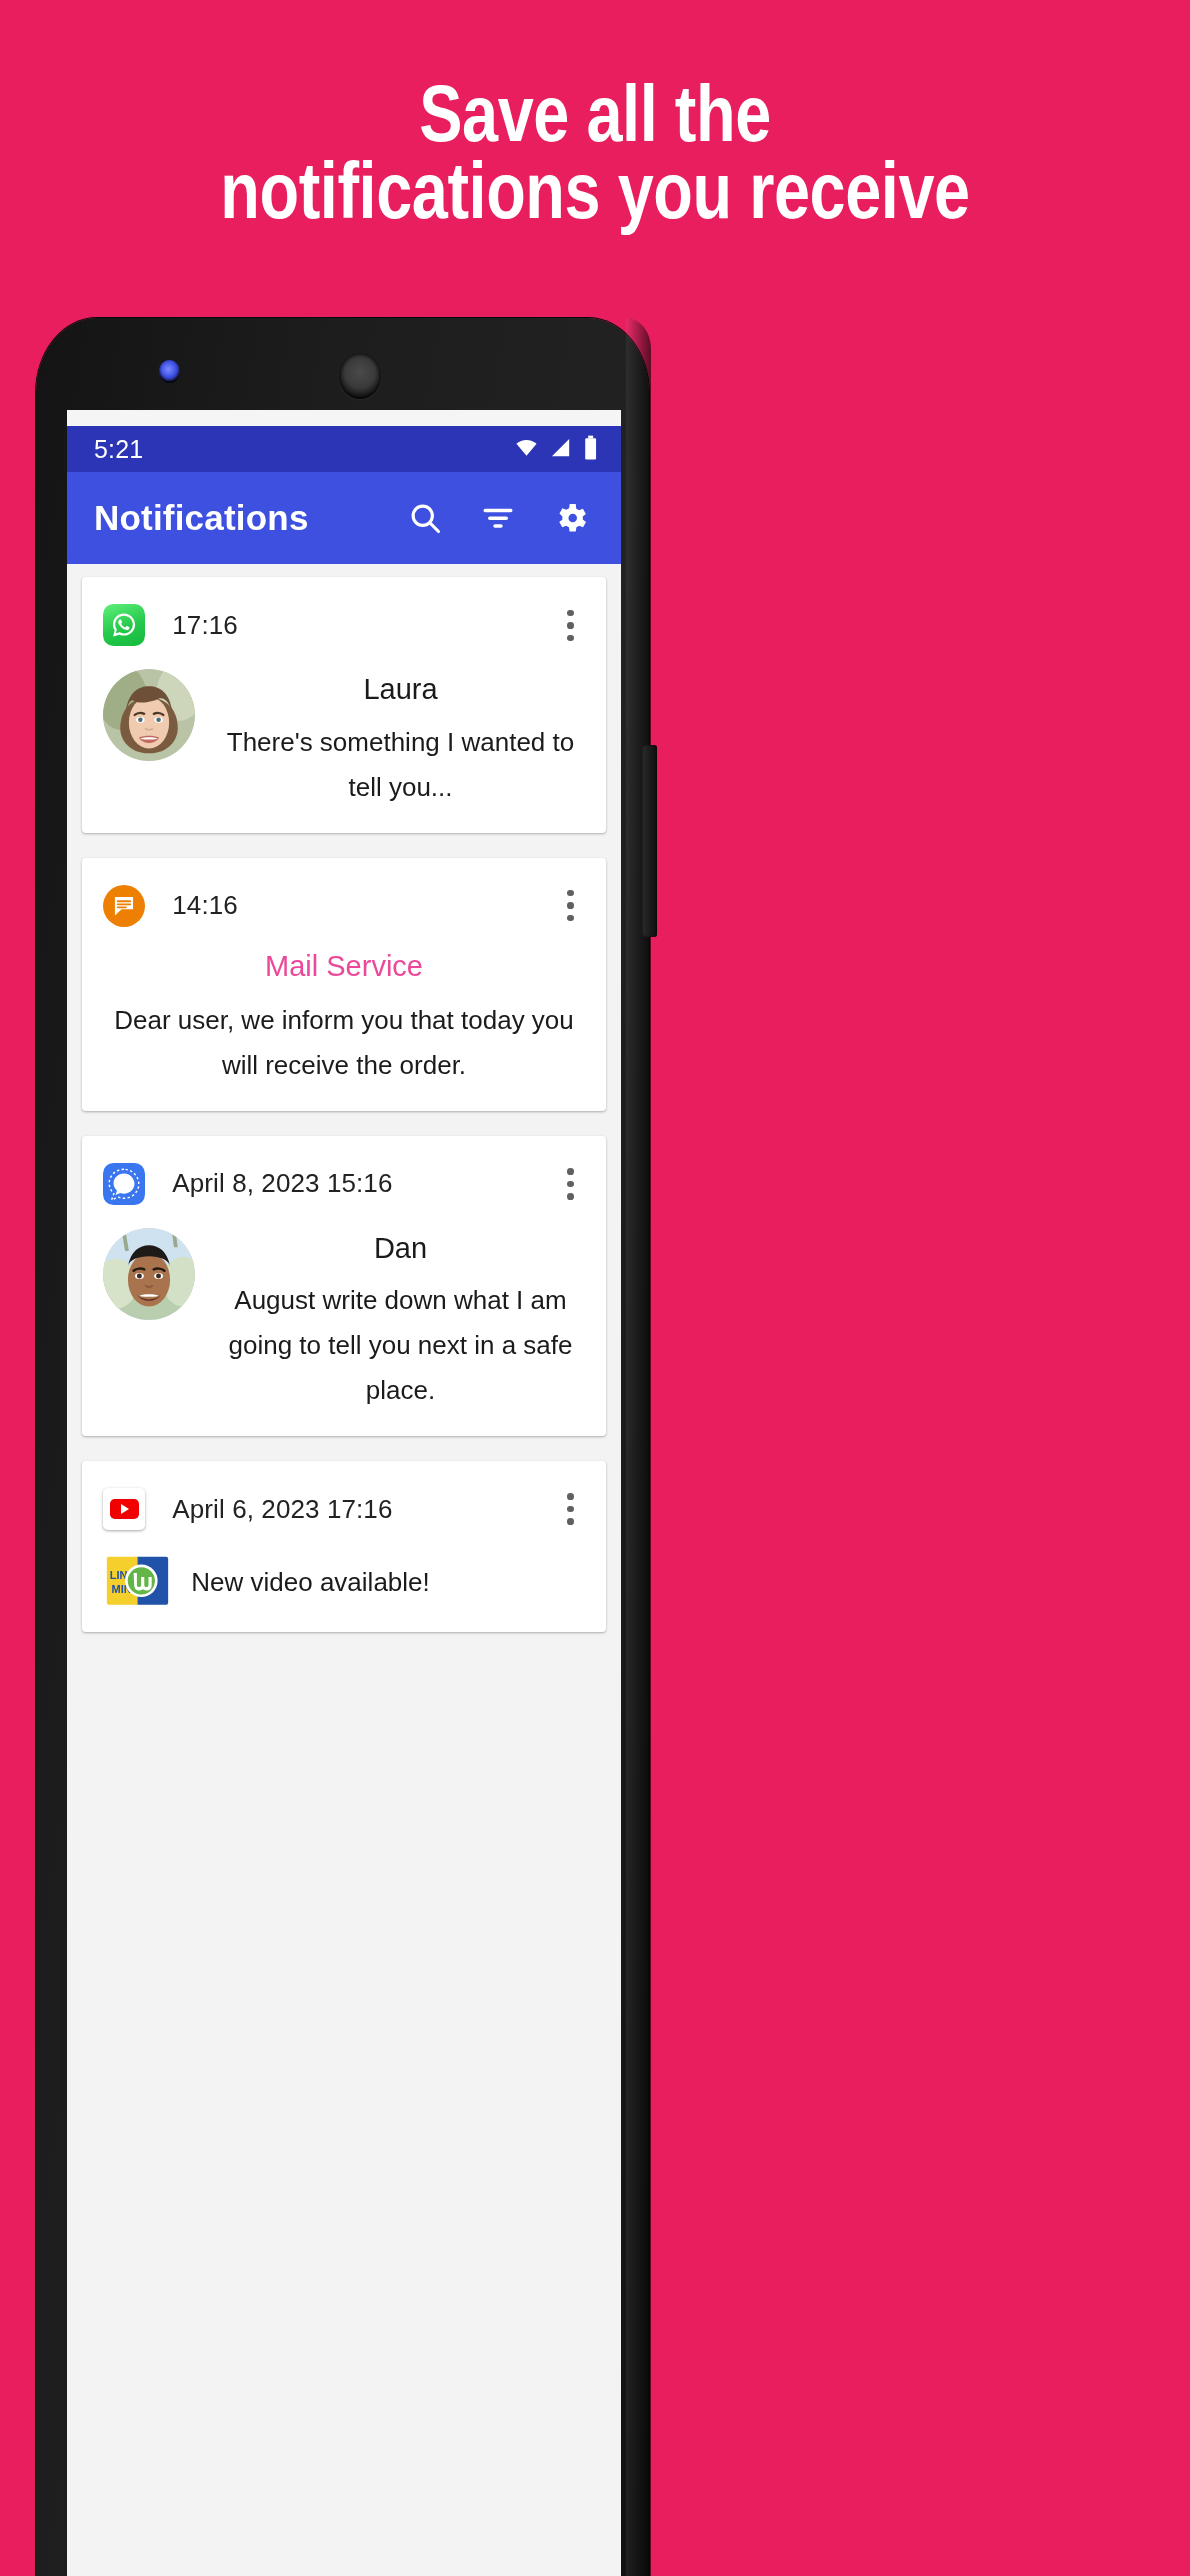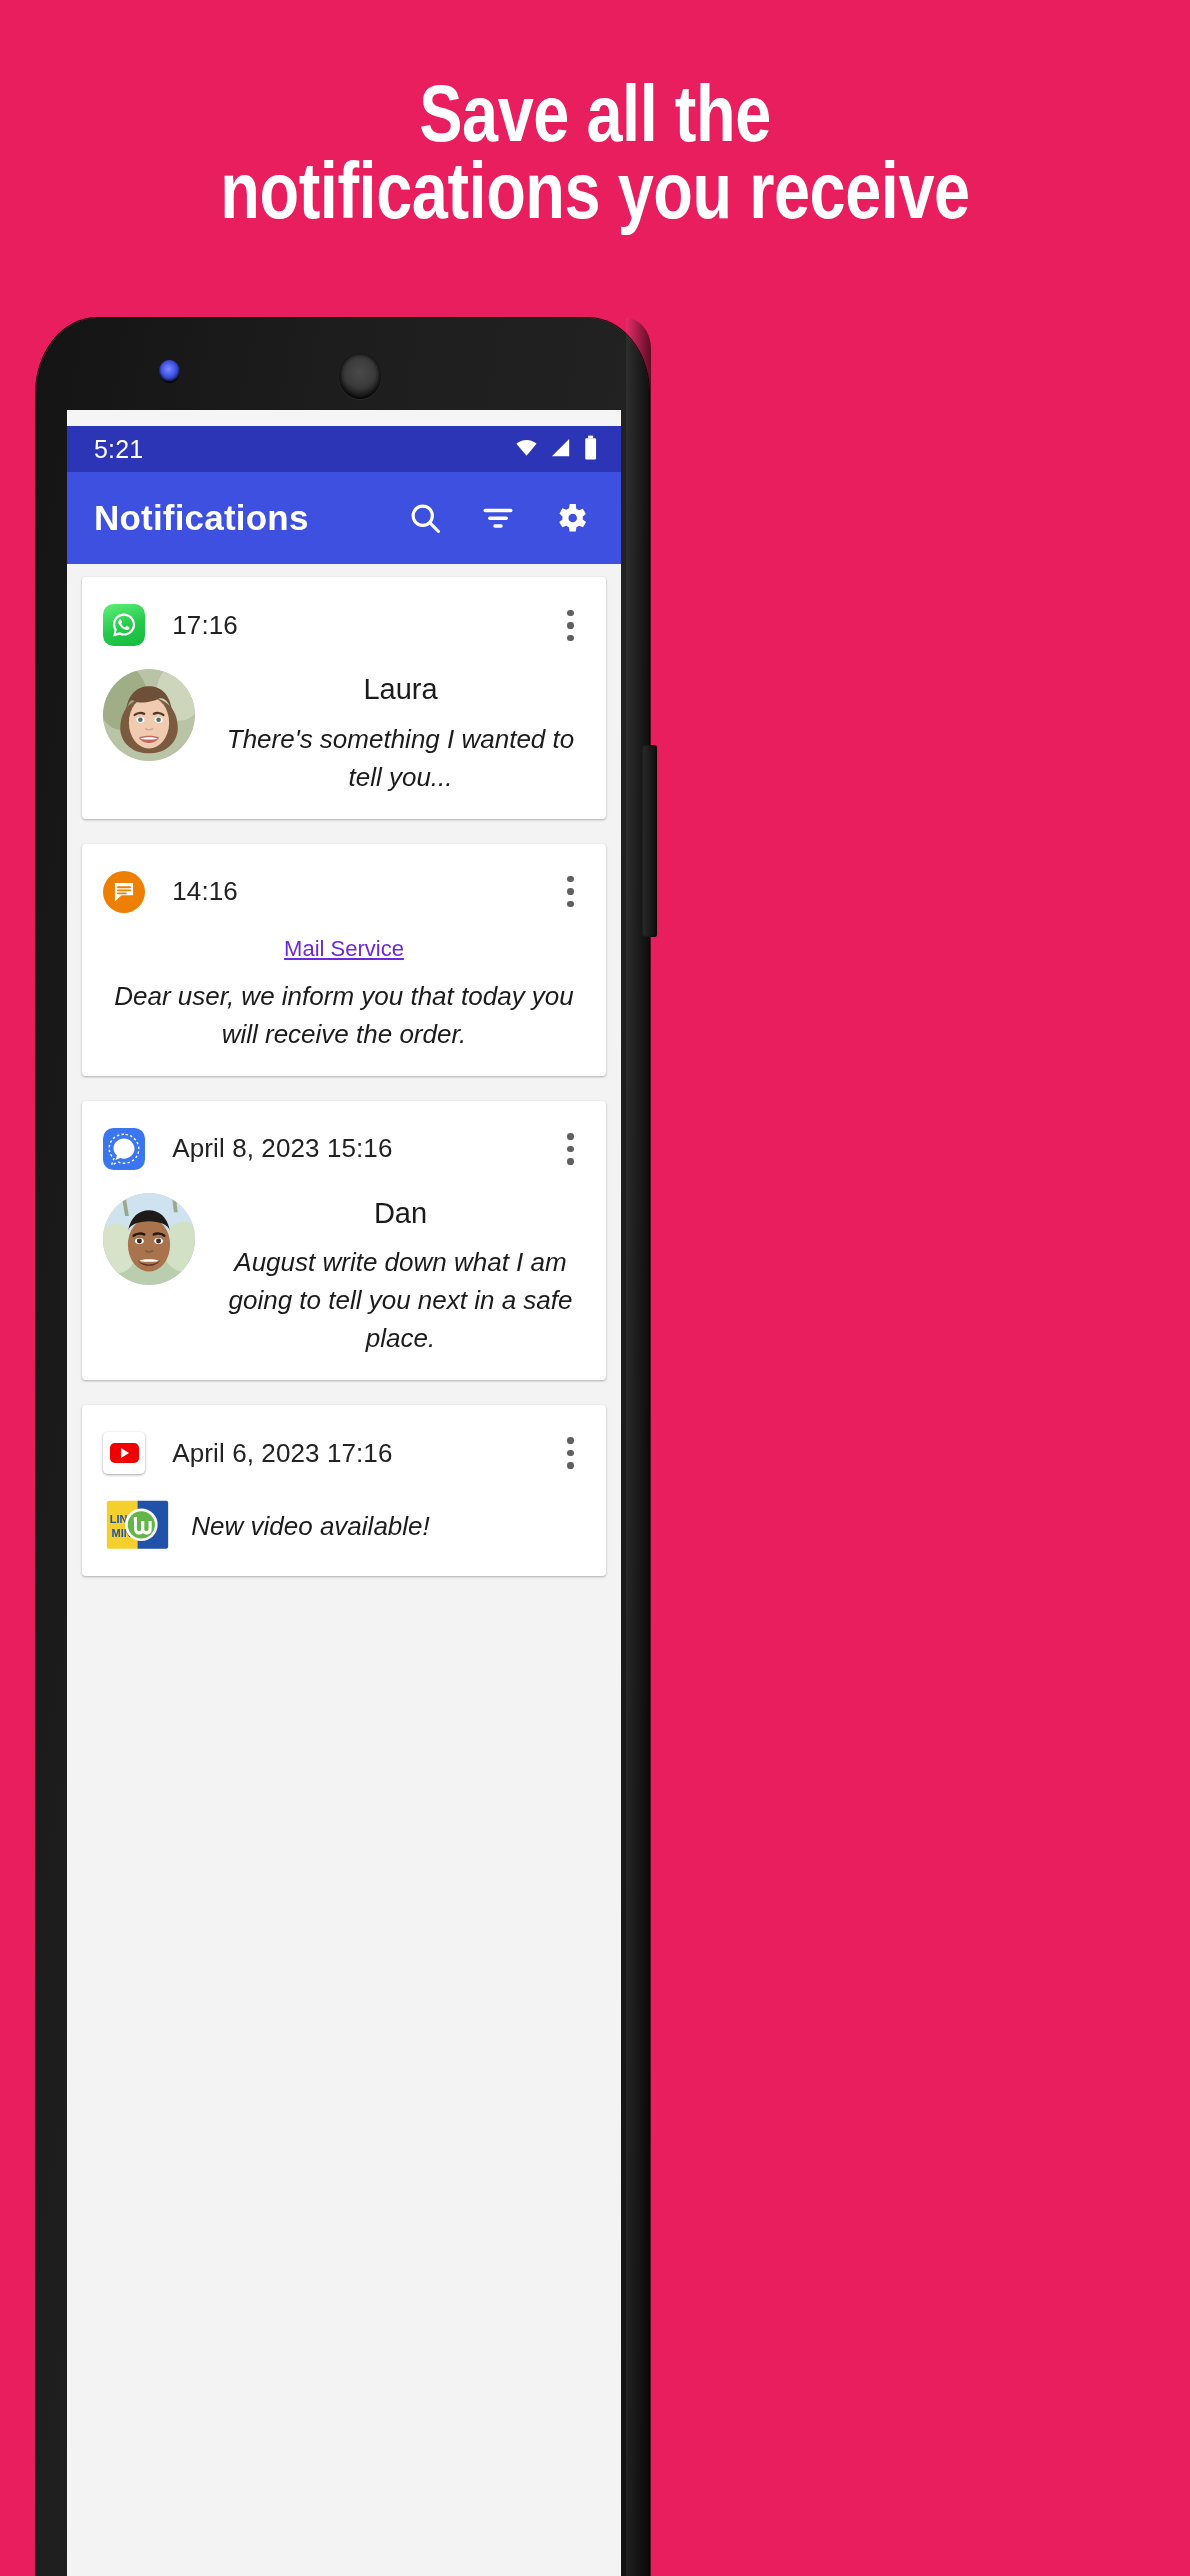"There's something I wanted to" .message { font-style: italic -> none; line-height: 38px -> 45px }
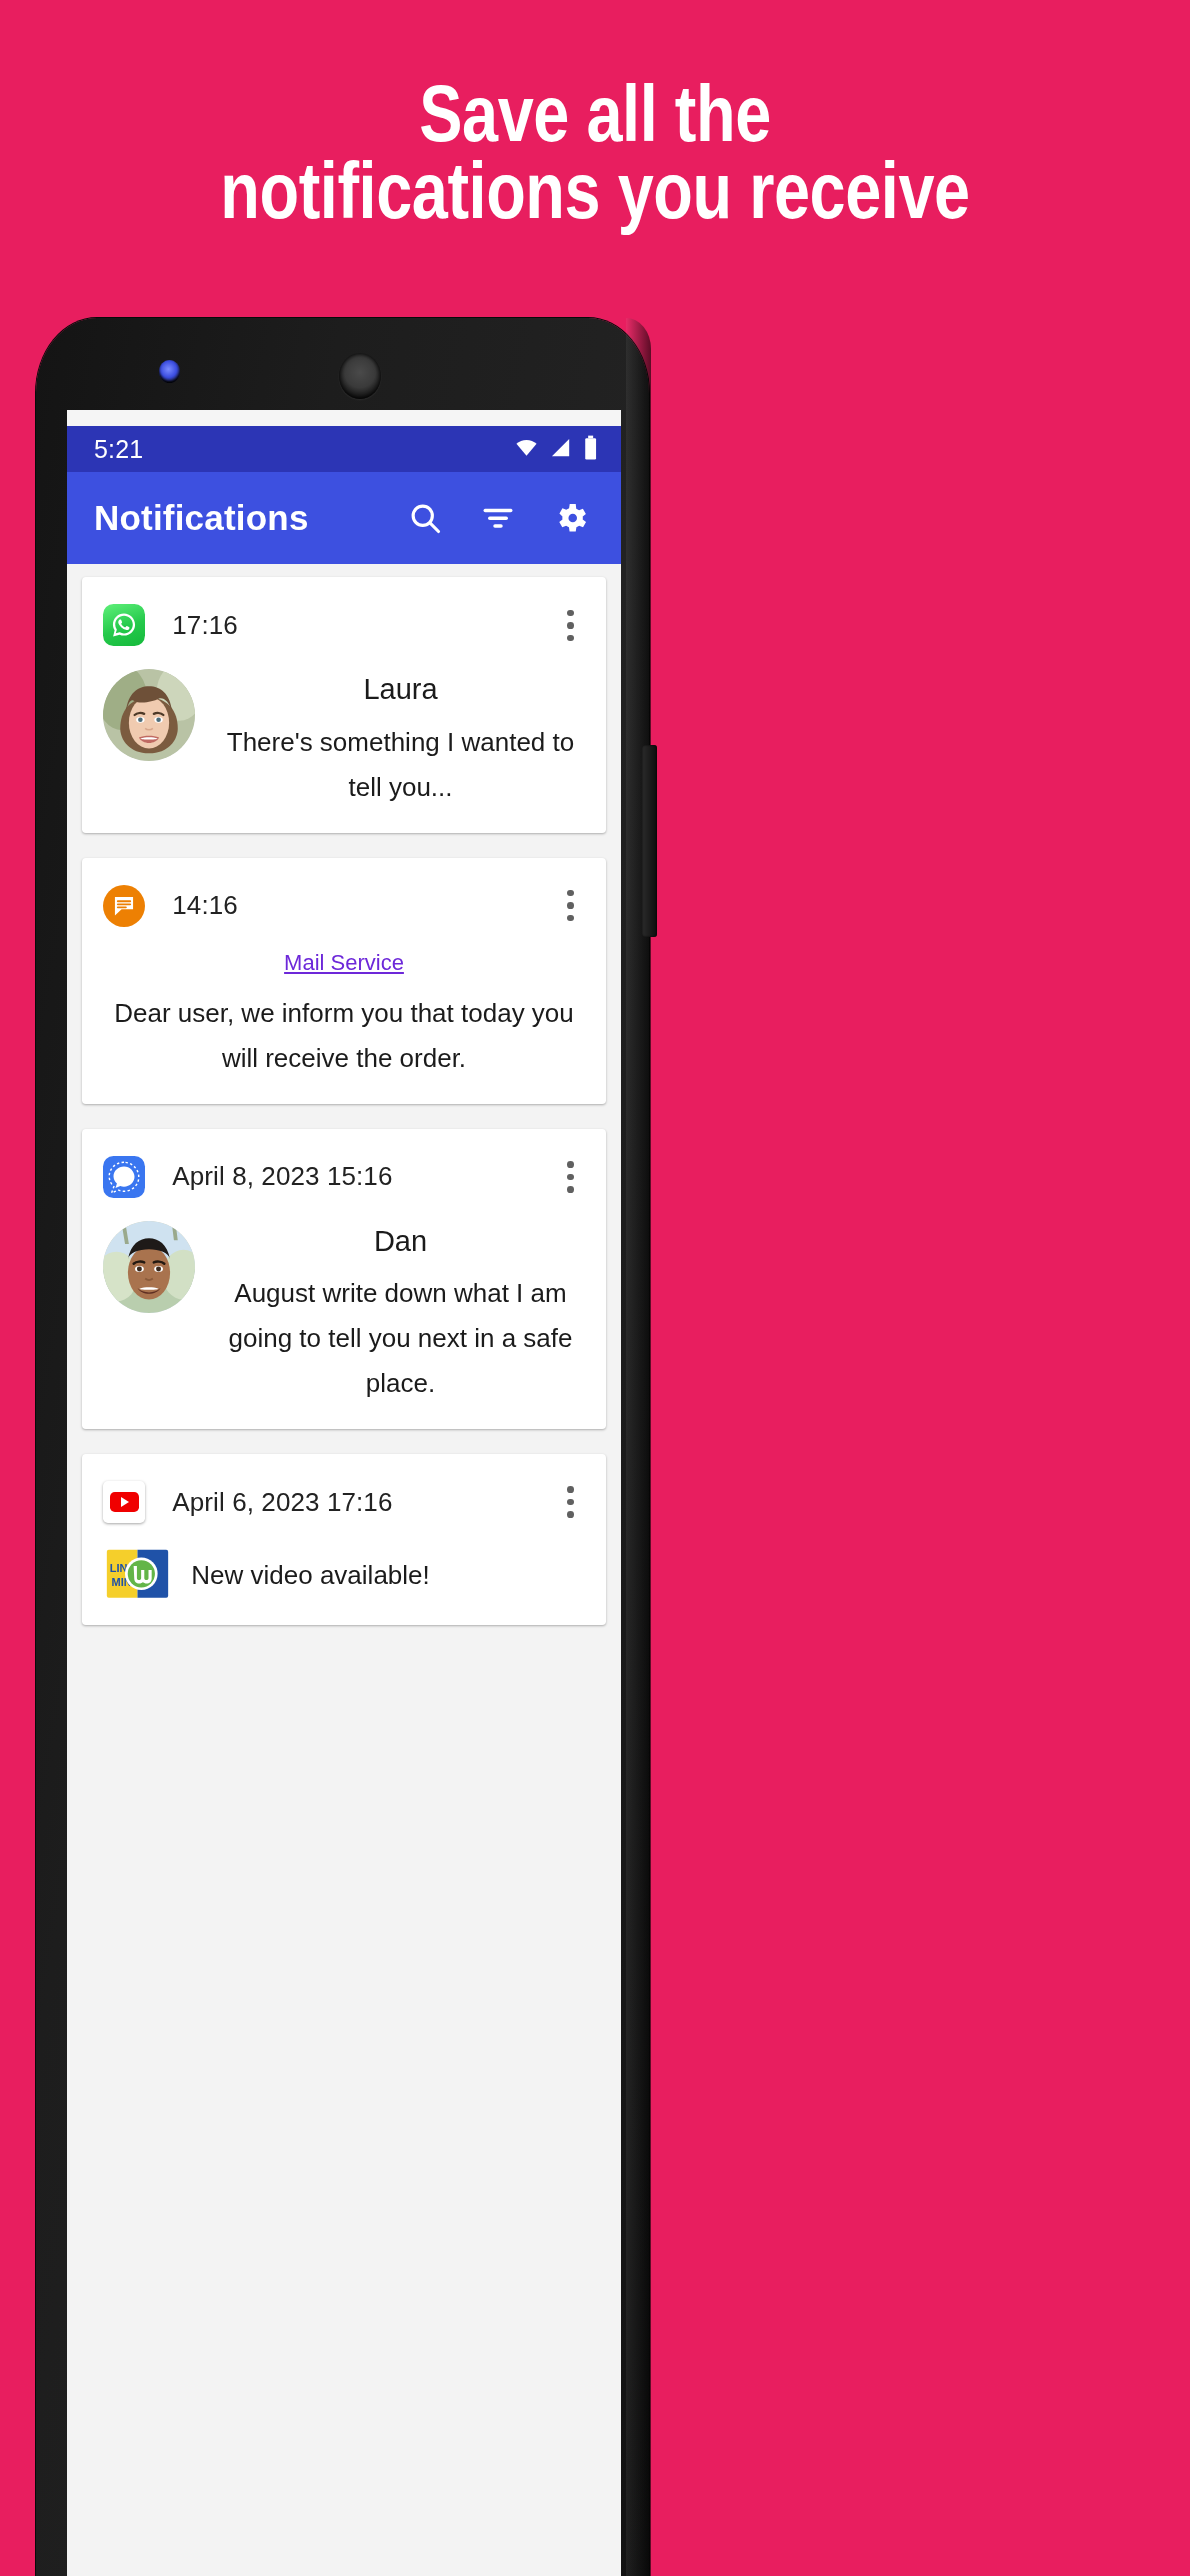"Mail Service" .title-line { color: #6d28d9 -> #ec4899; font-size: 22px -> 29px; text-decoration: underline -> none }
